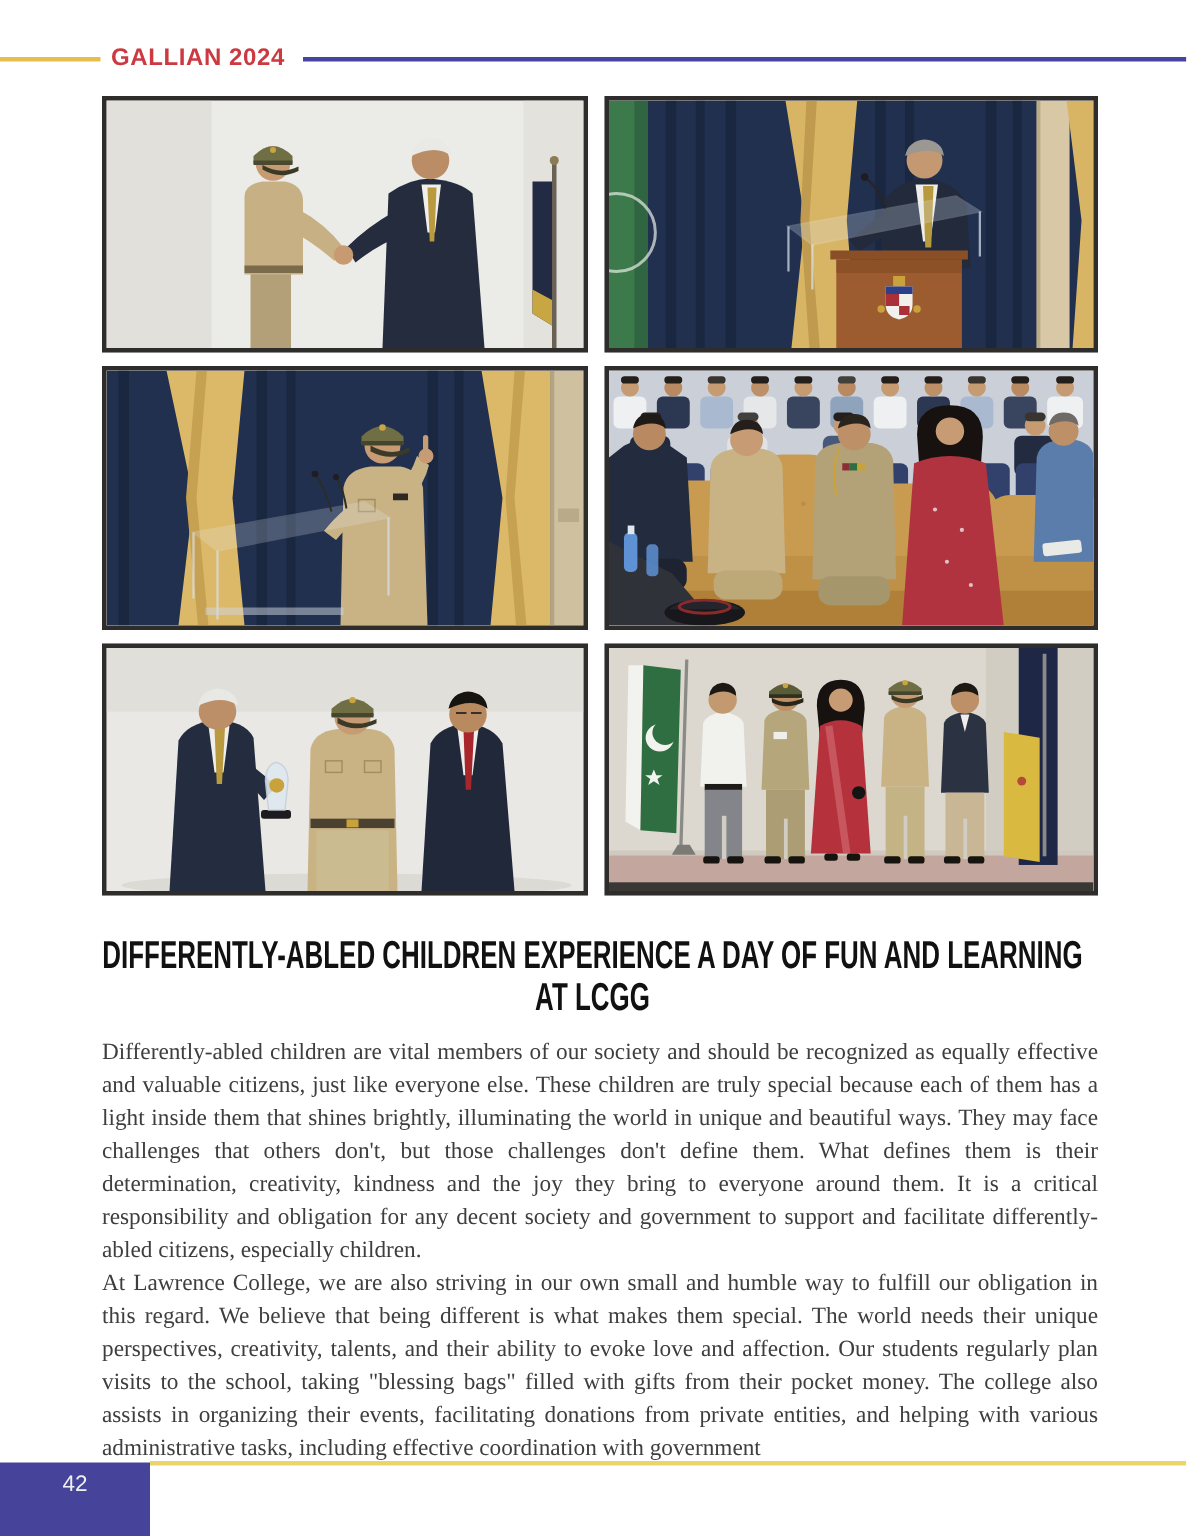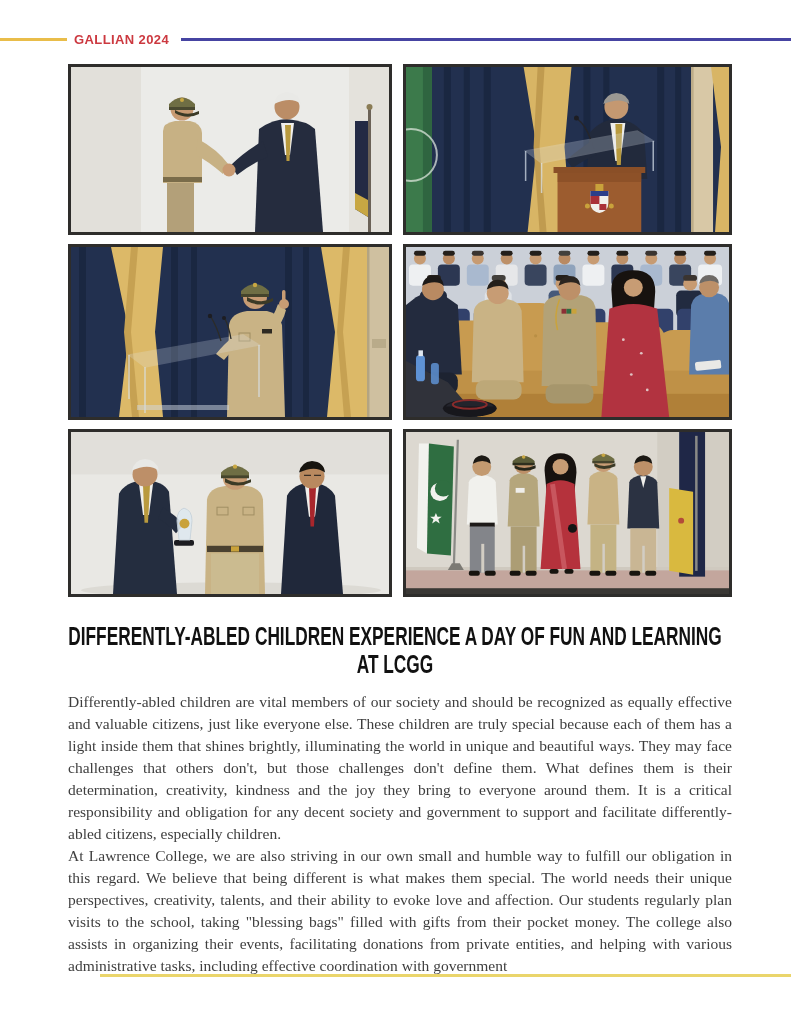"GALLIAN 2024" .header-title { font-size: 13px -> 16px }
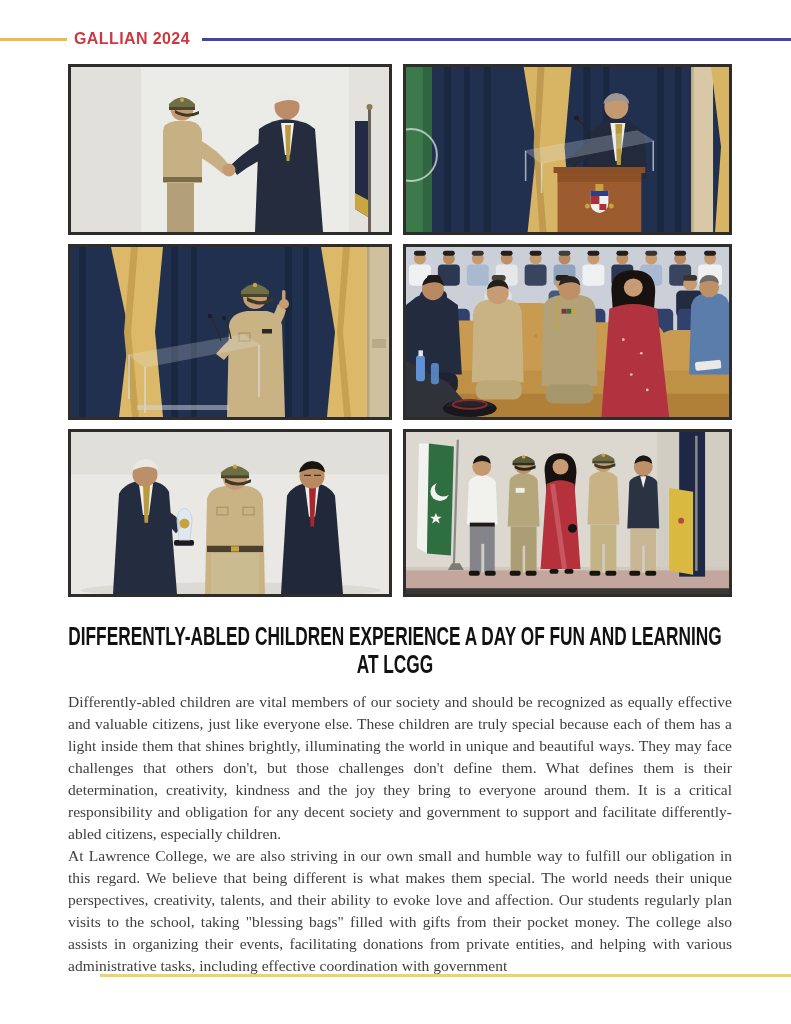"42" div.footer-block { html: none -> <div> <span>42</span> </div> }
